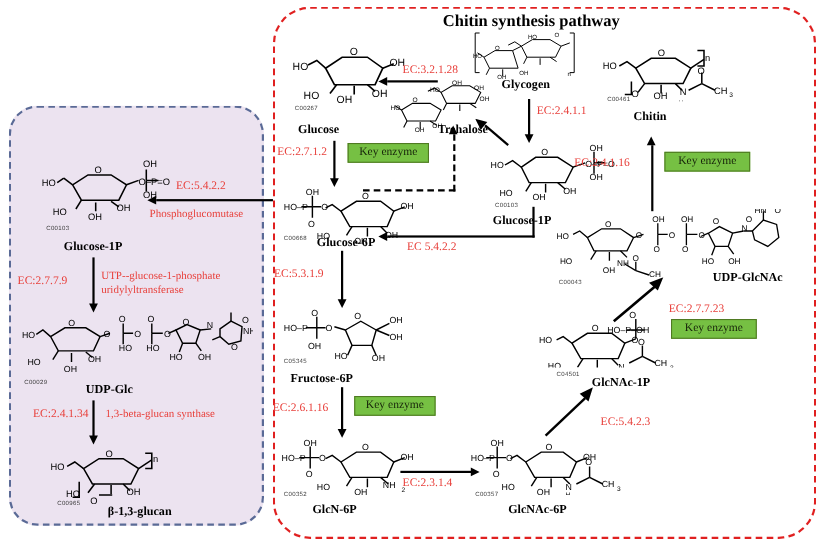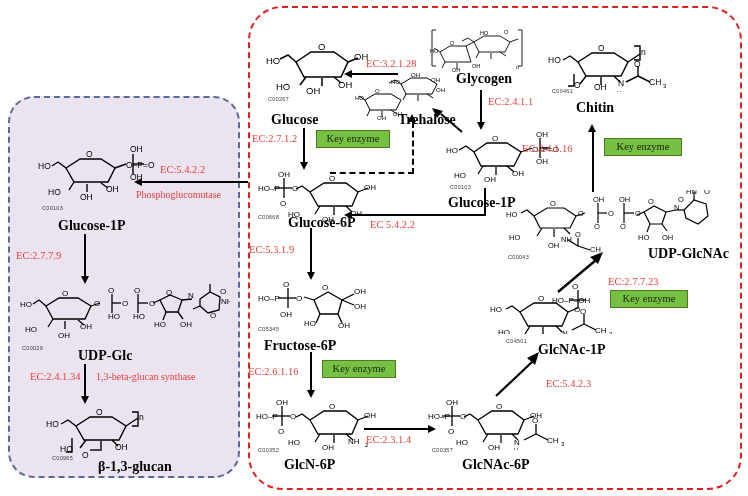"Chitin synthesis pathway" div.abs { html: none -> <div>Chitin synthesis pathway</div> }
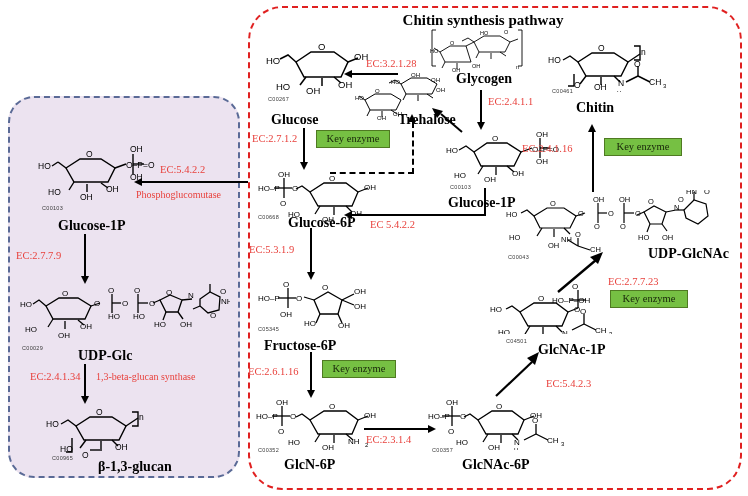"Glycogen" .cmpd-name { font-size: 14px -> 11px }
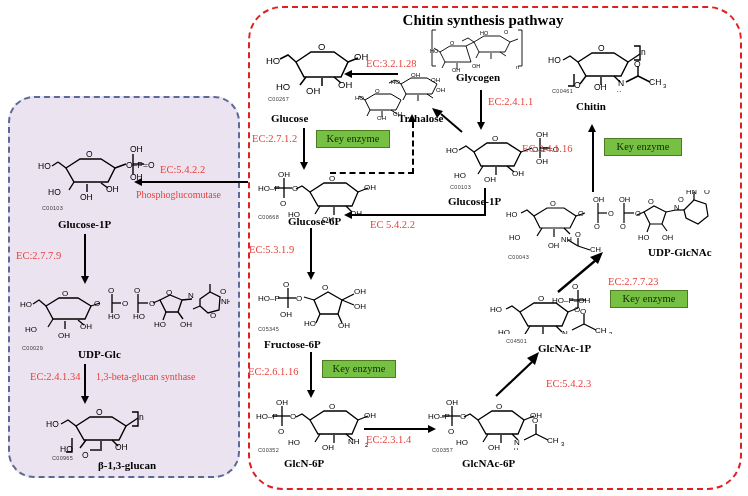"UTP--glucose-1-phosphate" div.abs { html: none -> <div>UTP--glucose-1-phosphate uridylyltransferase</div> }
